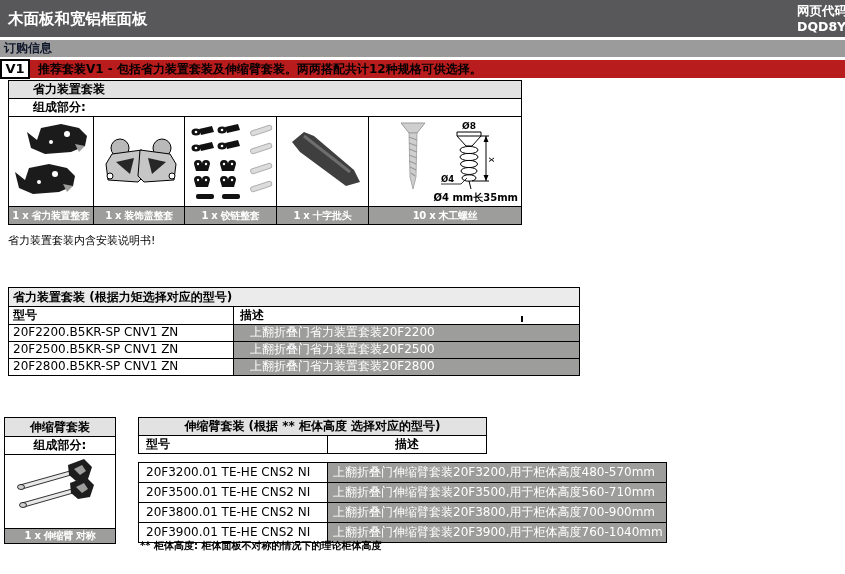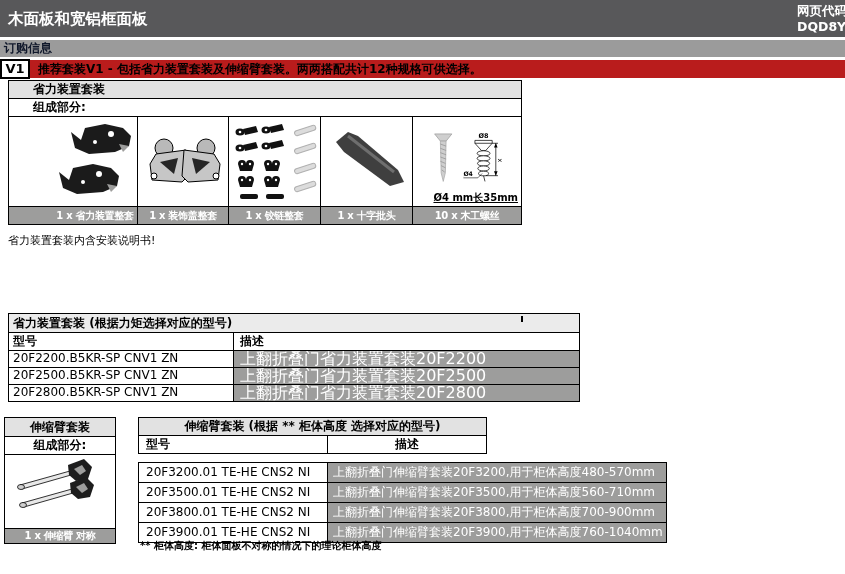"Ø4 mm长35mm" .sizenote { text-decoration: underline -> none }
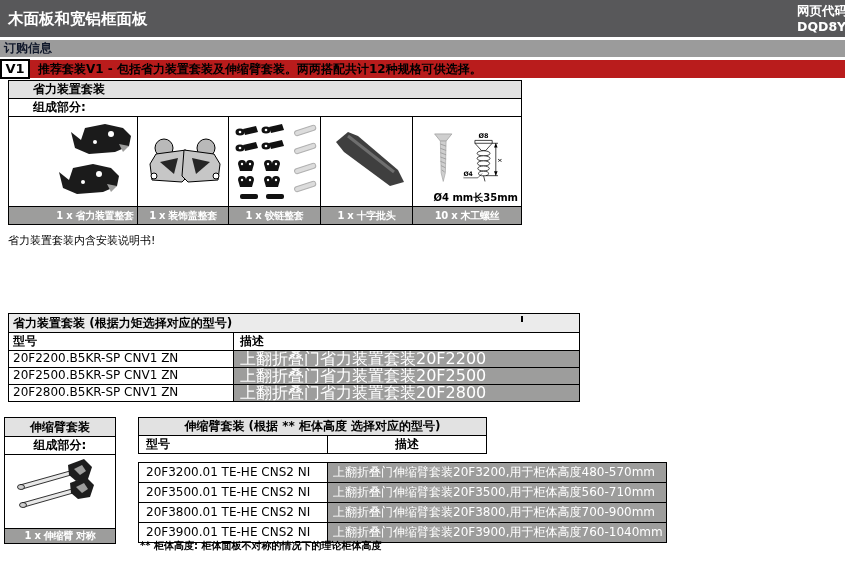"1 x 省力装置整套" .c1 { padding-left: 44px -> none }
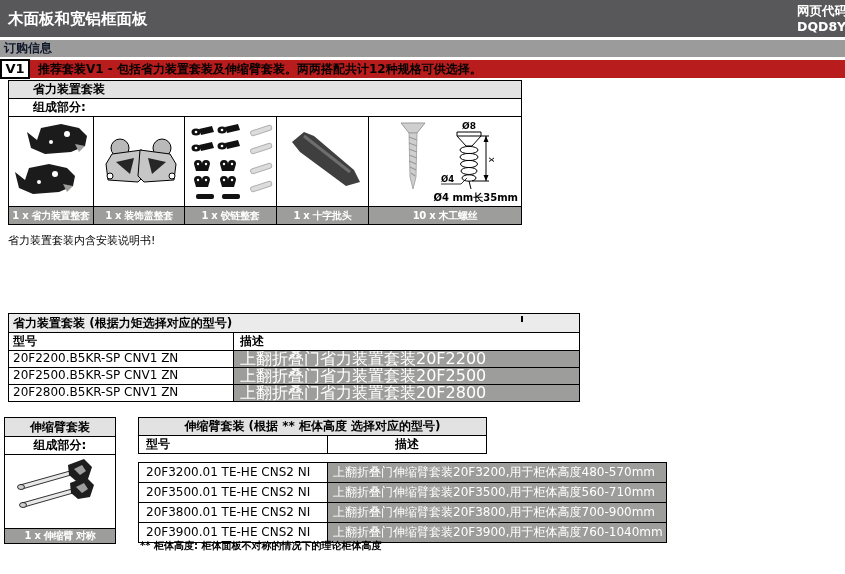"省力装置套装 (根据力矩选择对应的型号)" .t2 { margin-top: 26px -> none }
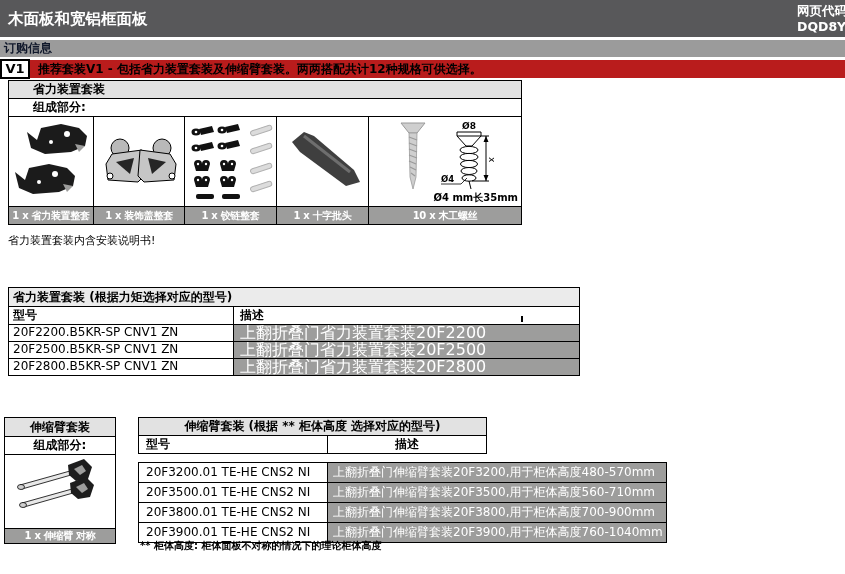"上翻折叠门省力装置套装20F2200" .t2-desc { font-size: 16px -> 12px; padding-left: 6px -> 16px }
